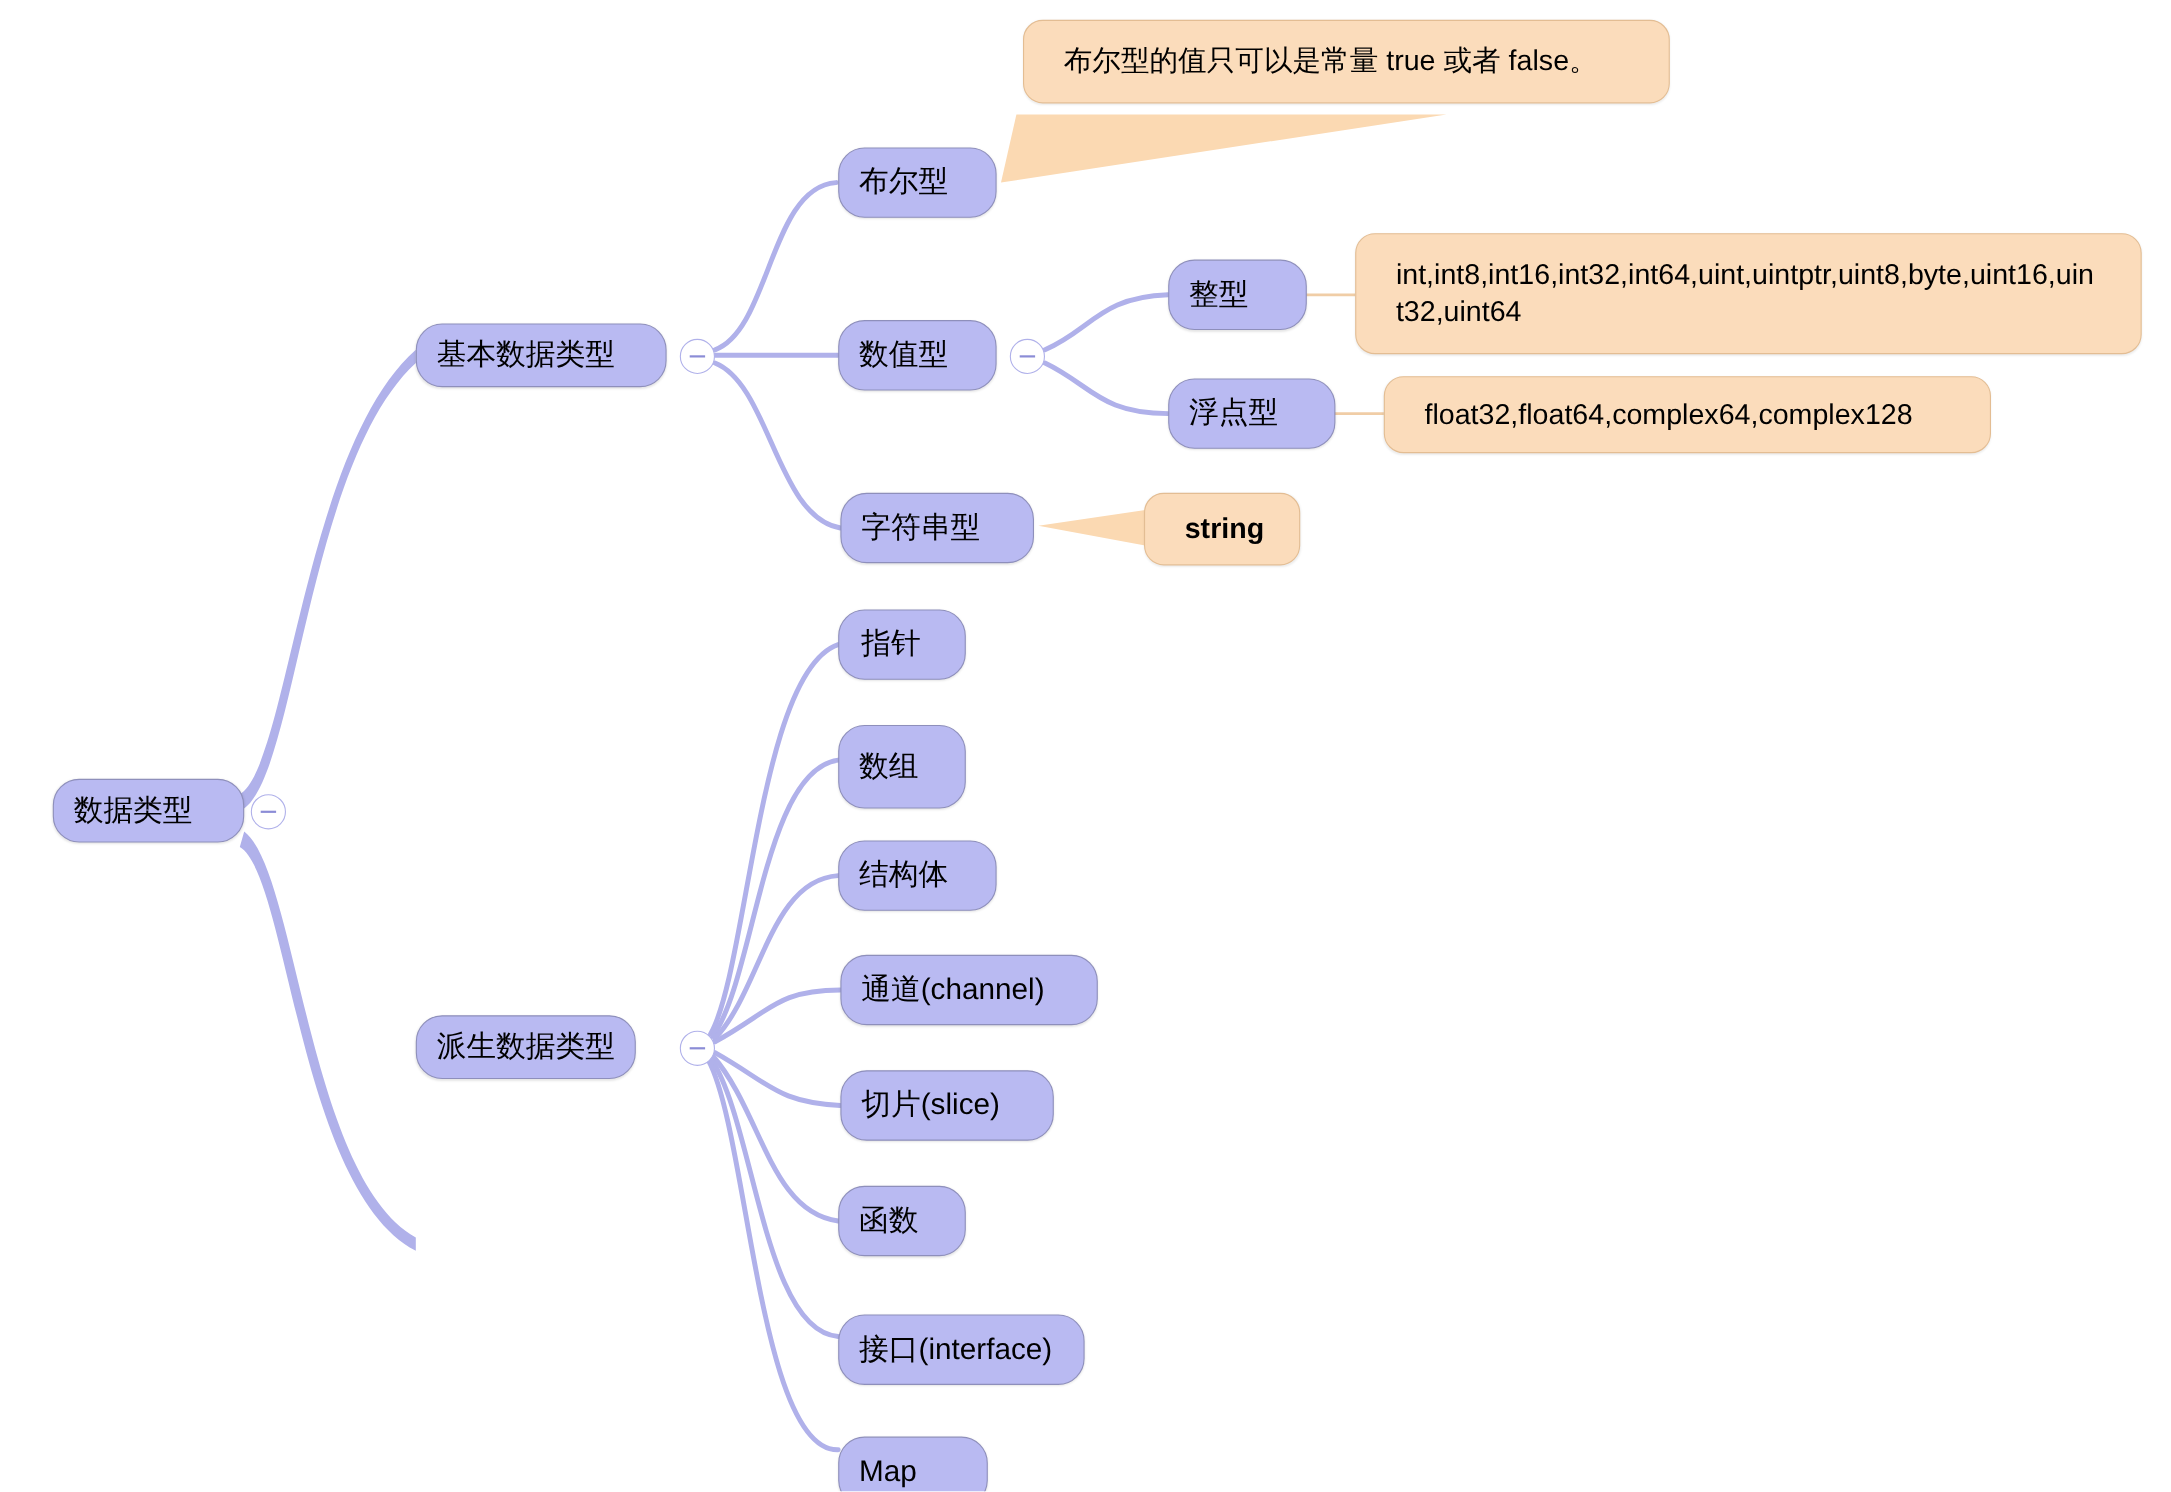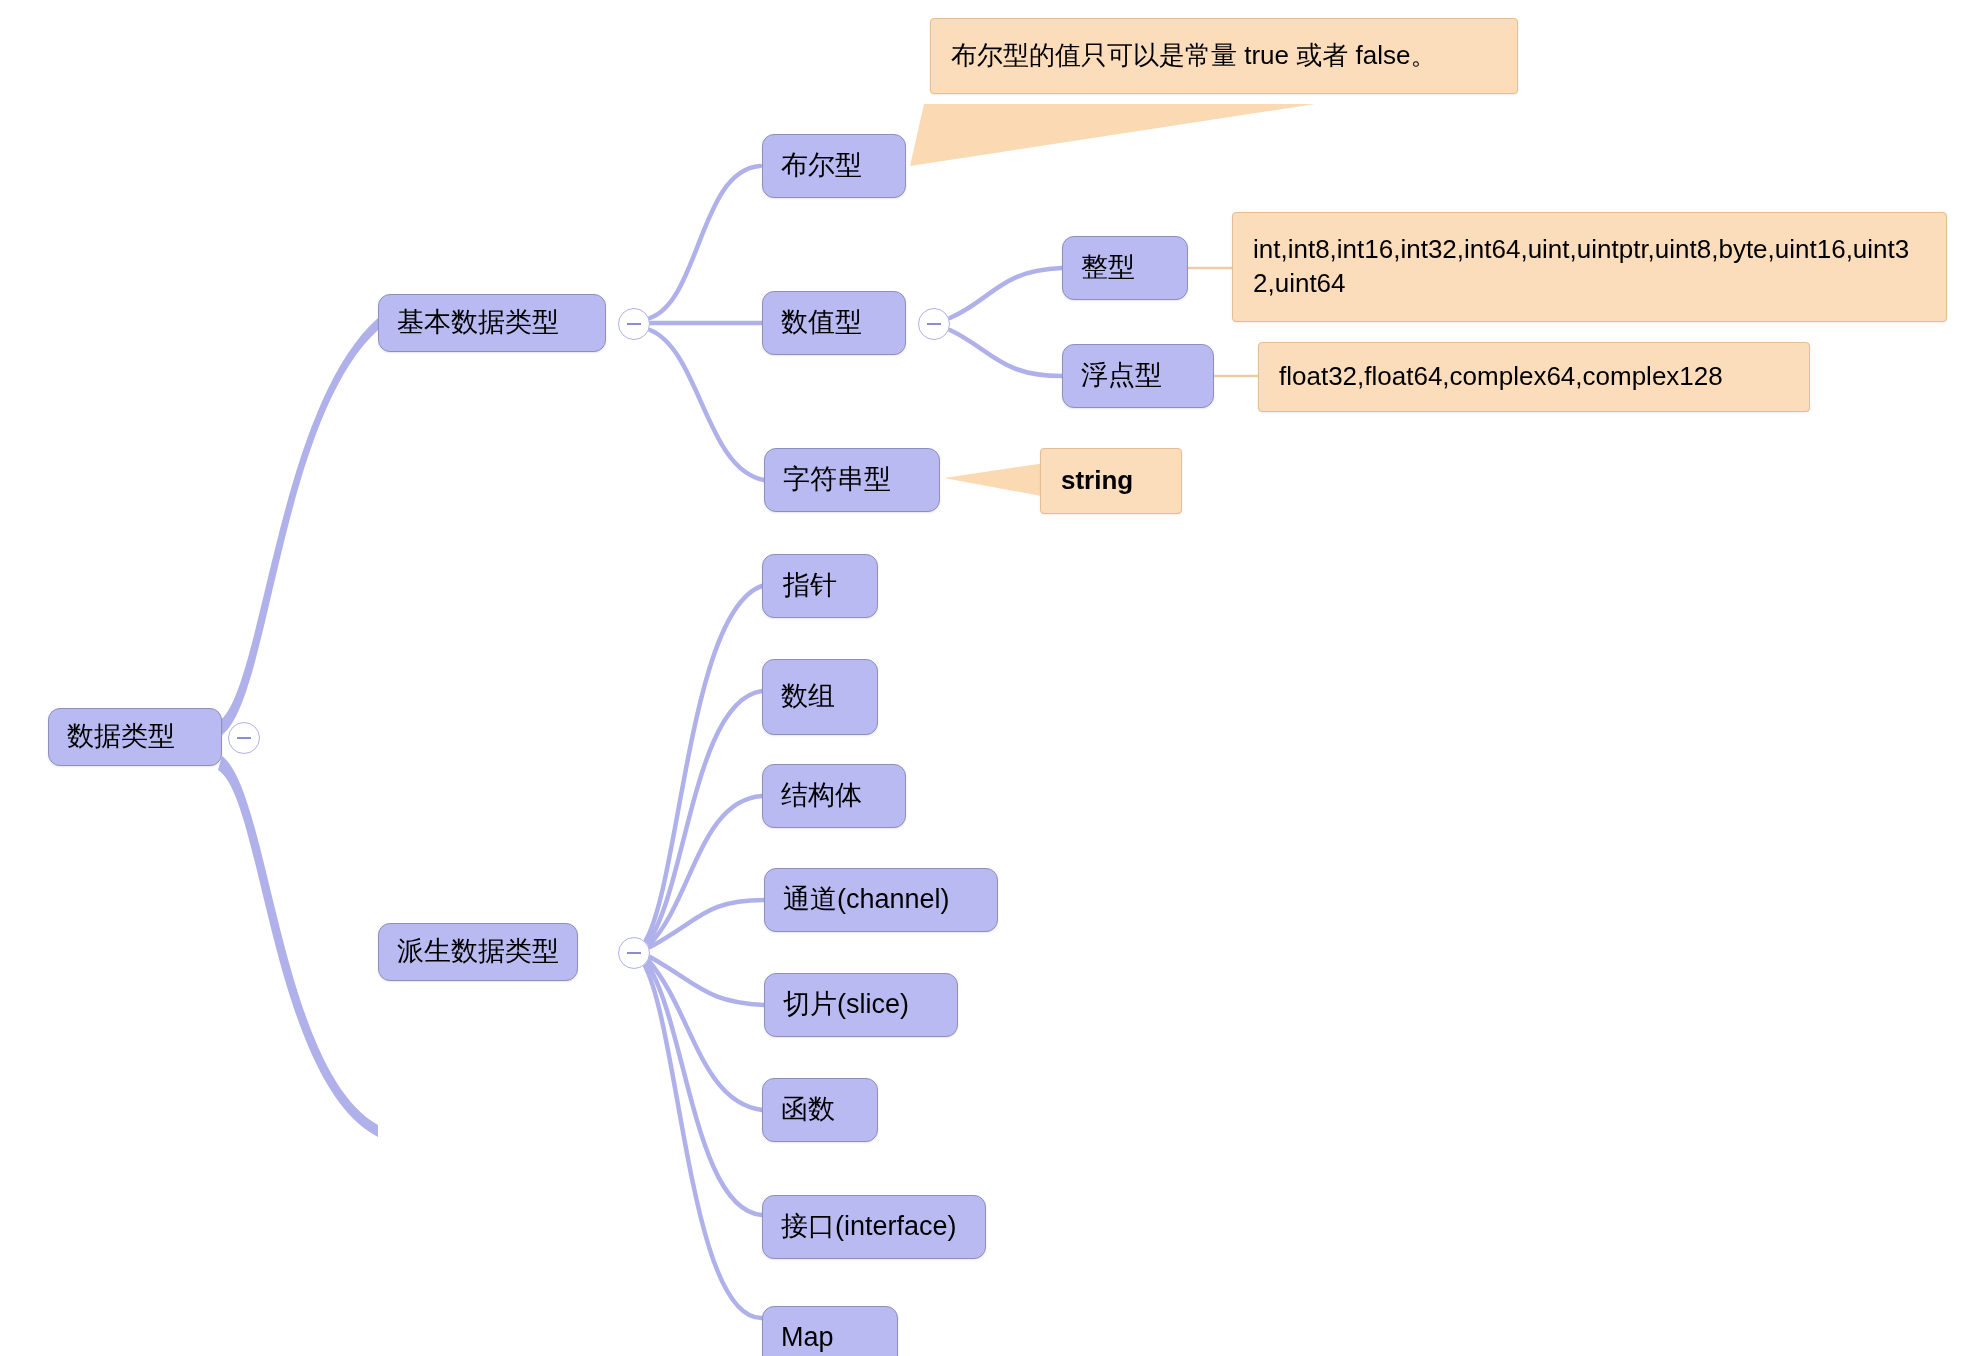"布尔型的值只可以是常量 true 或者 false。" .callout { border-radius: 4px -> 18px; padding: 10px 20px -> 10px 36px }
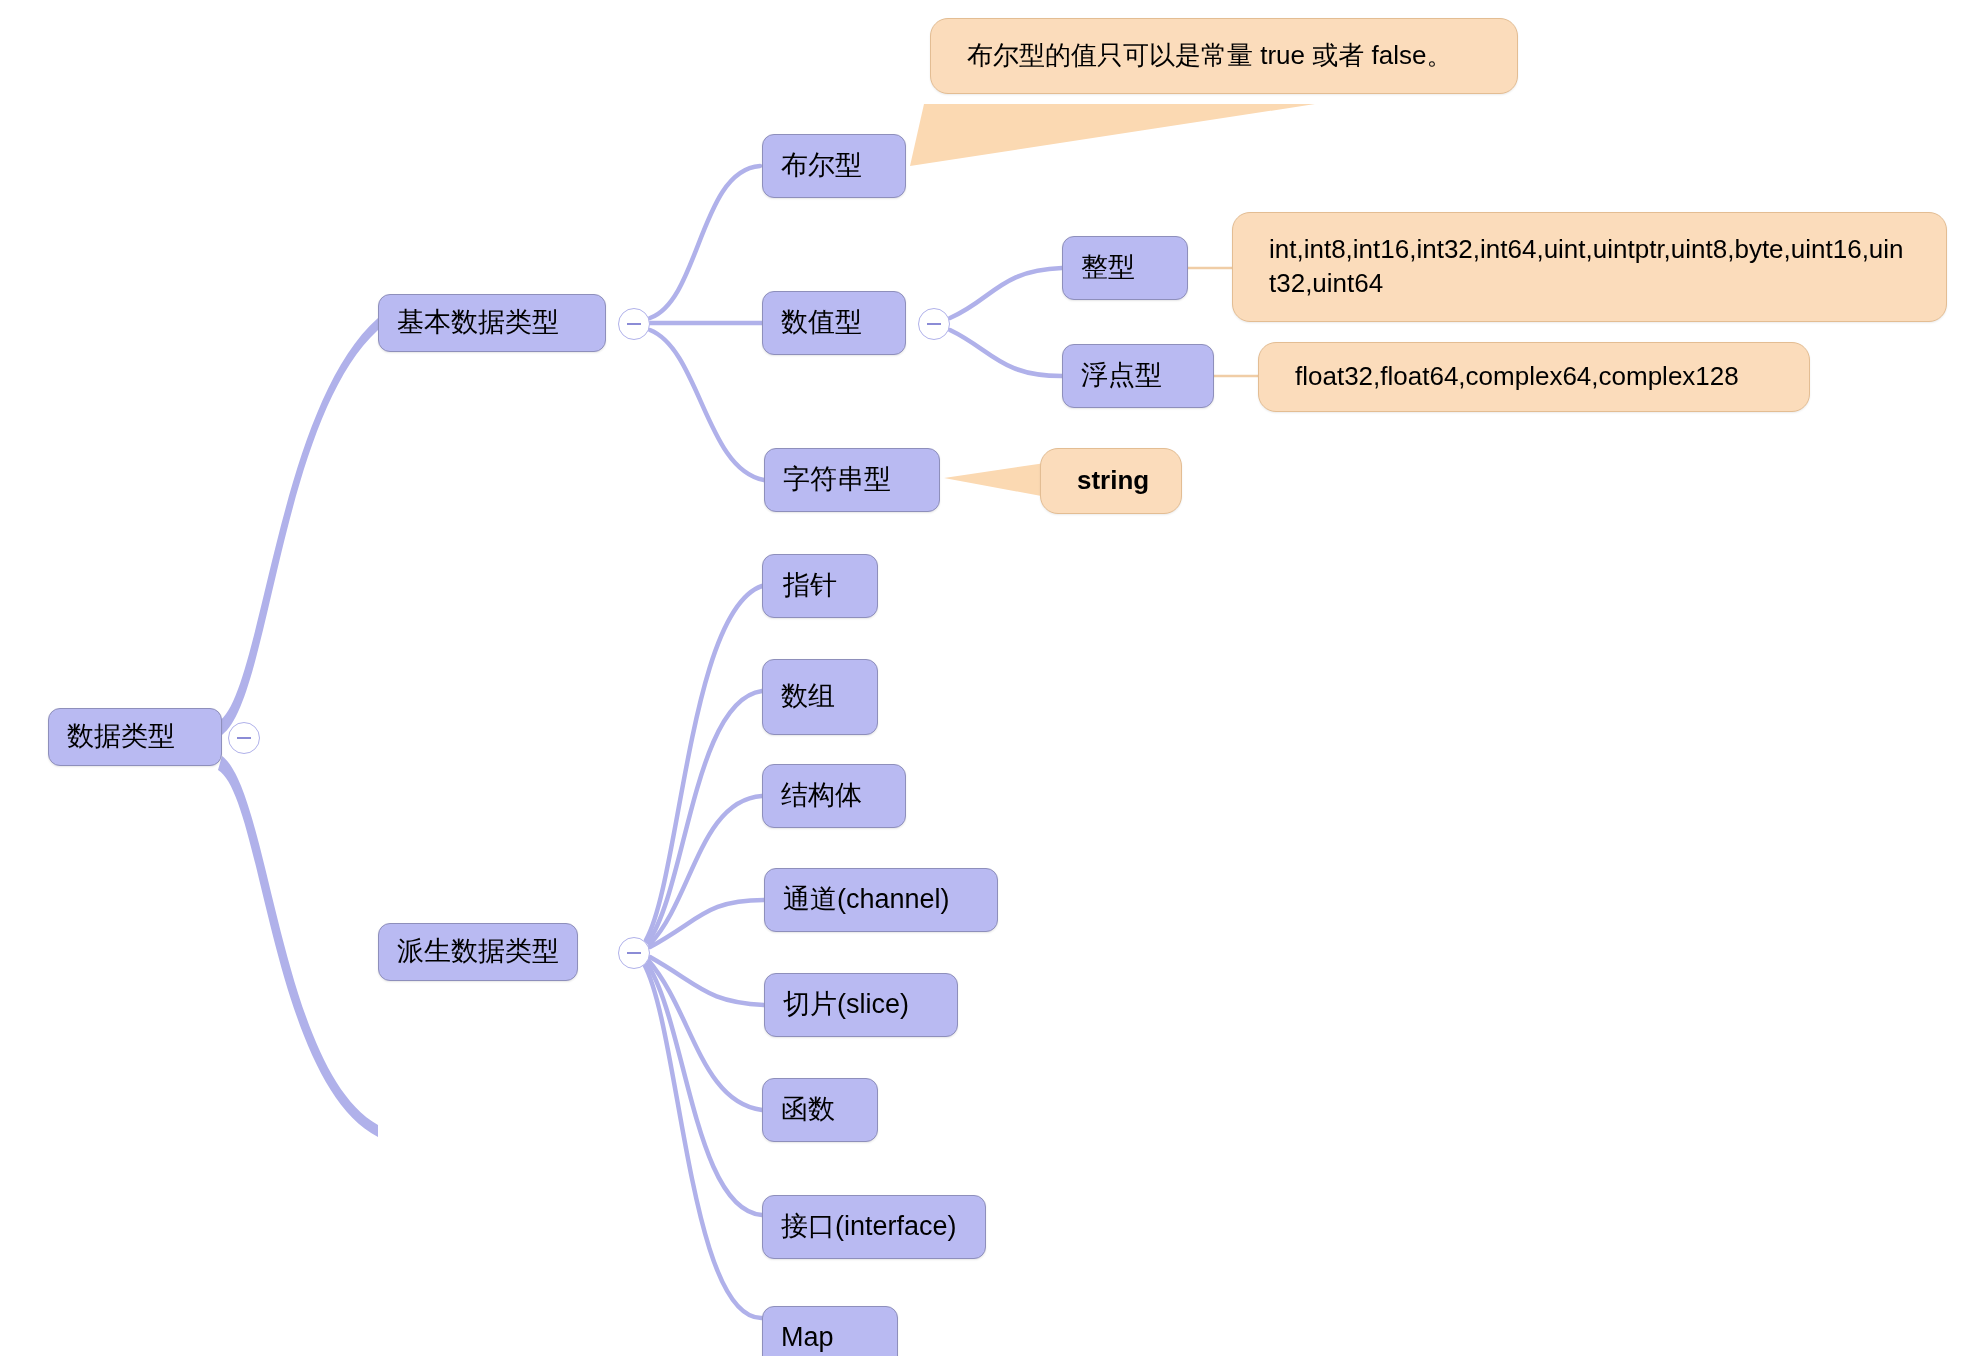"布尔型" .node { border-radius: 12px -> 24px }
